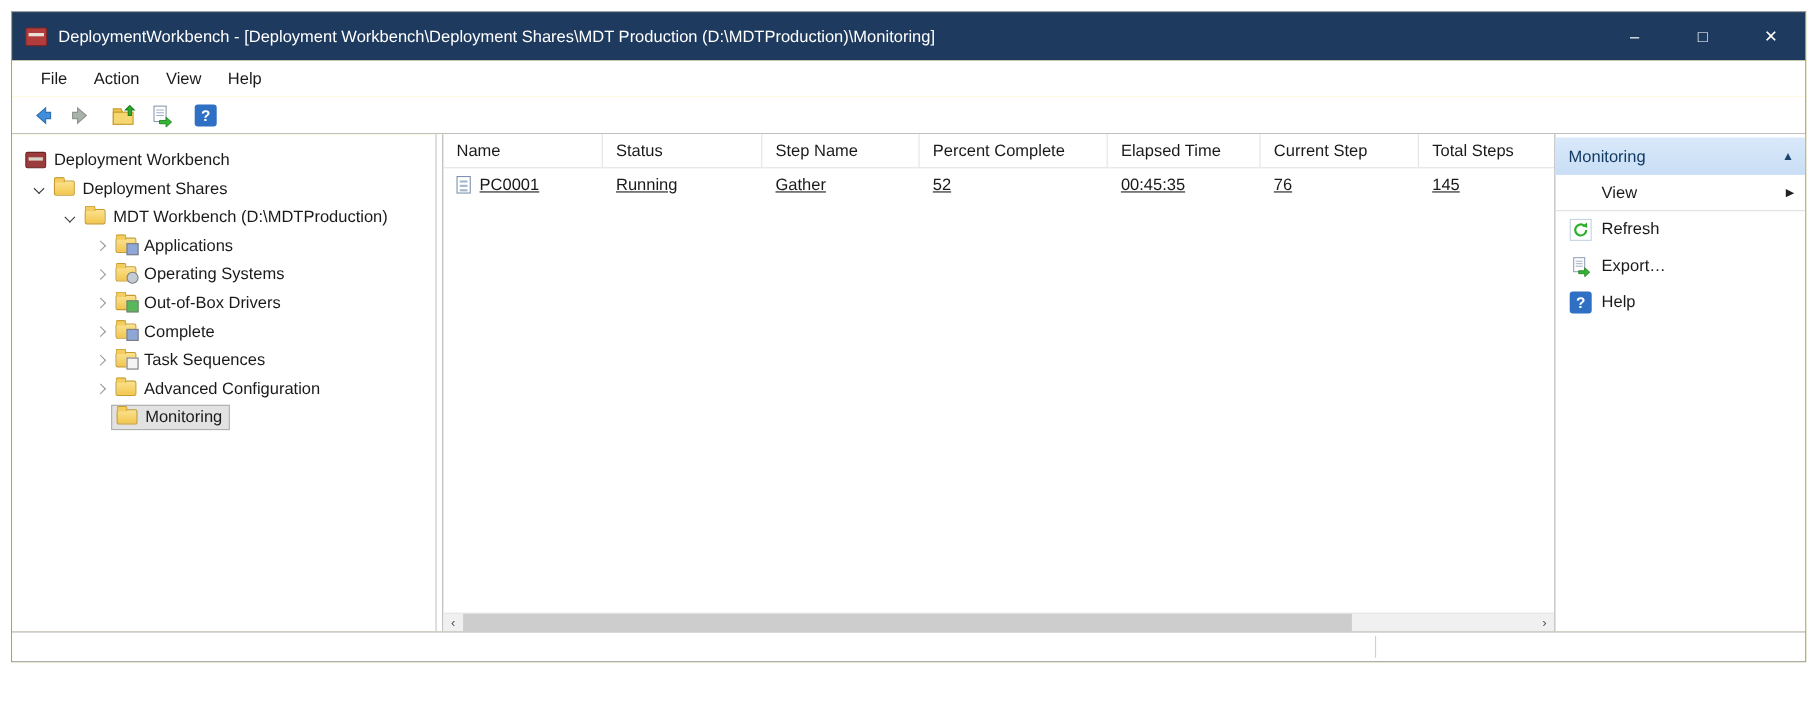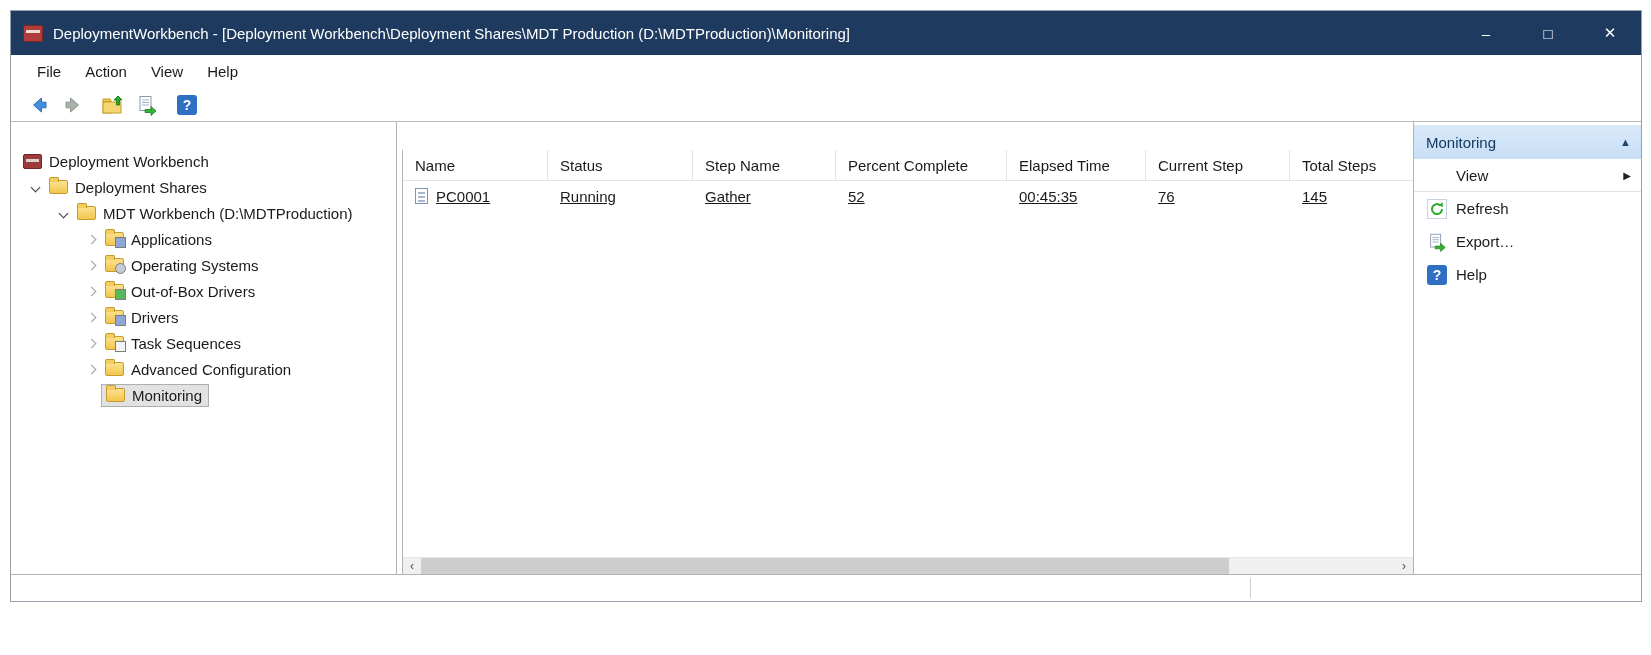"Deployment Workbench" .lvl0 { margin-top: 16px -> none }
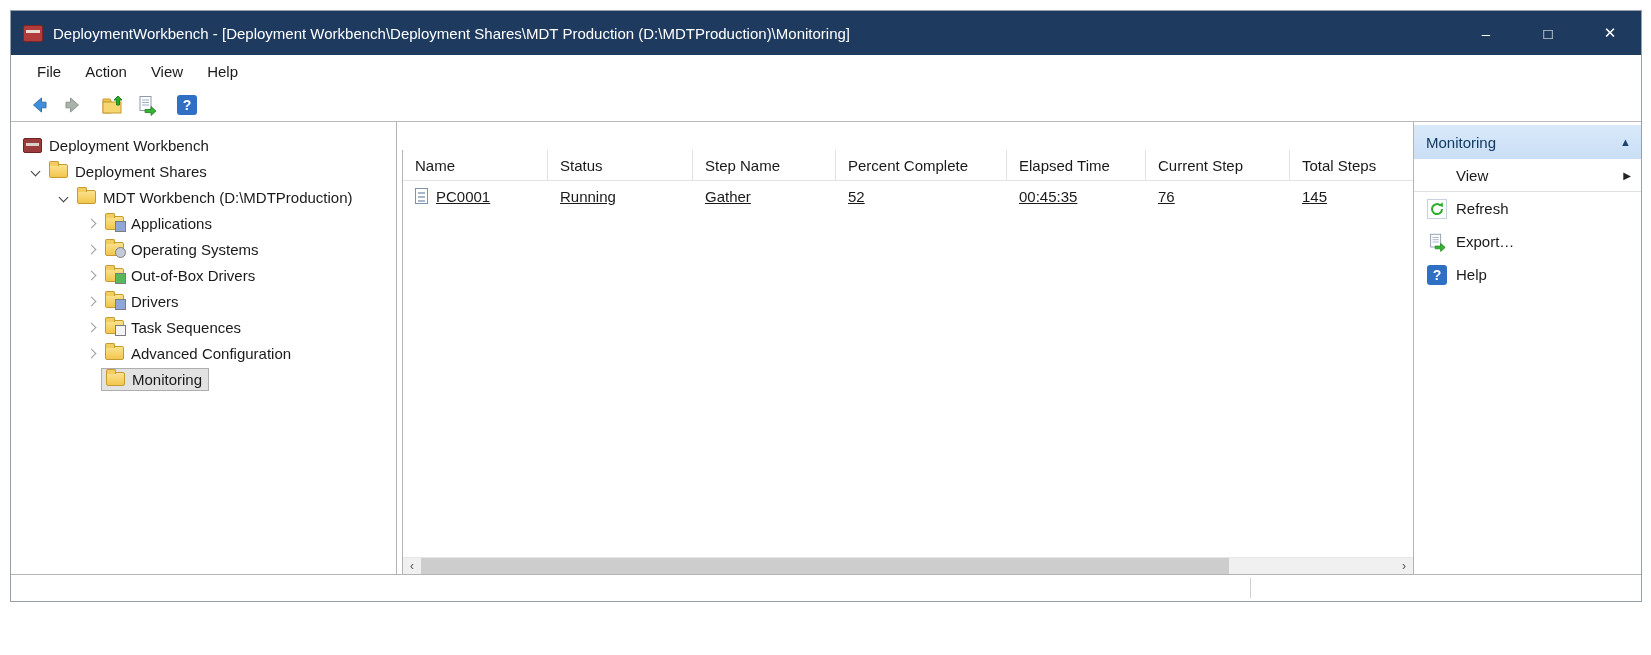"Name" .list-pane { margin-top: 28px -> none }
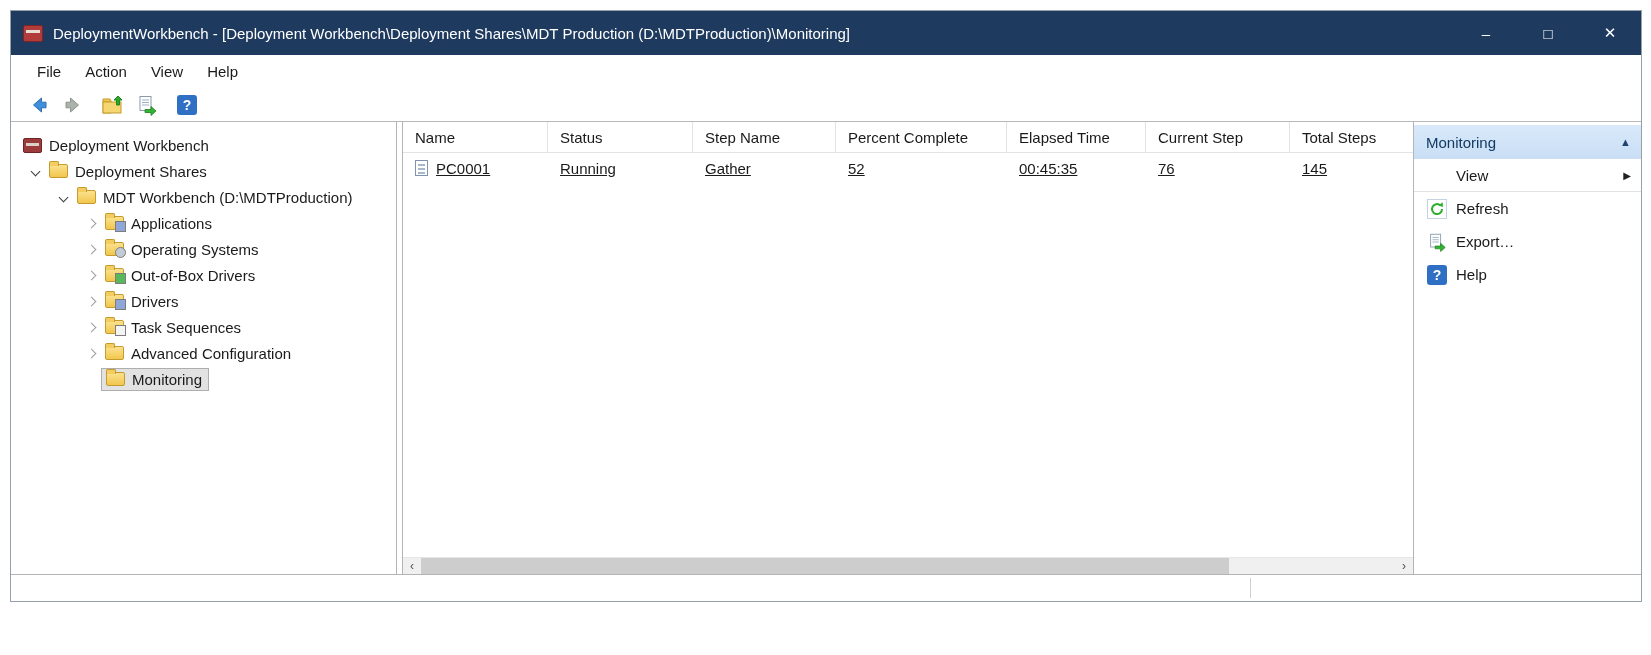"Drivers" span { text: Drivers -> Complete }
